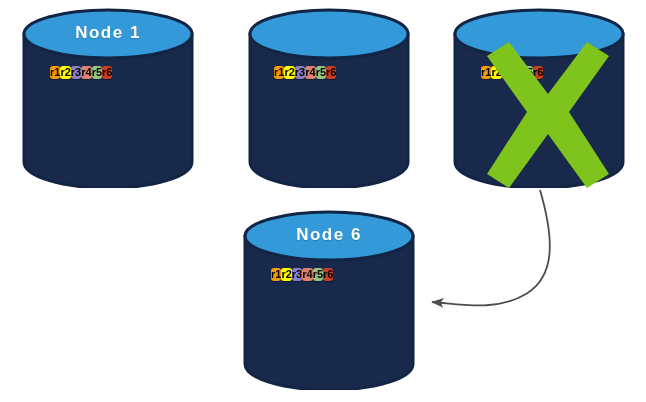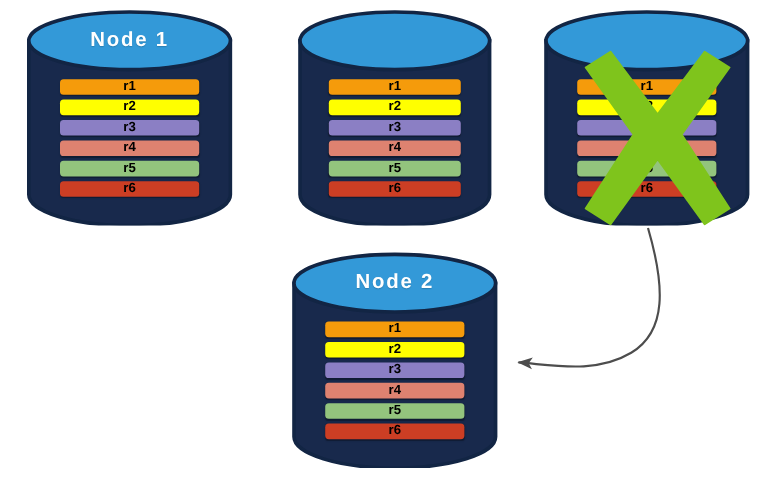"r1" .rows { flex-direction: column -> none }
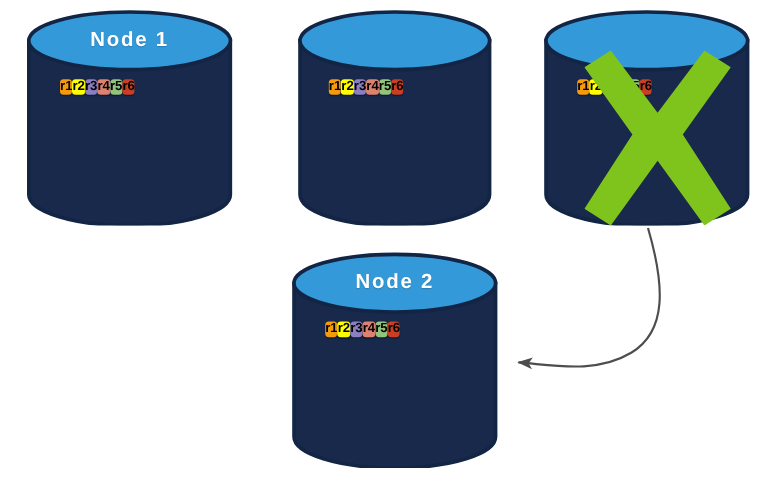"Node 2" div.node-top-label { text: 2 -> 6 }
